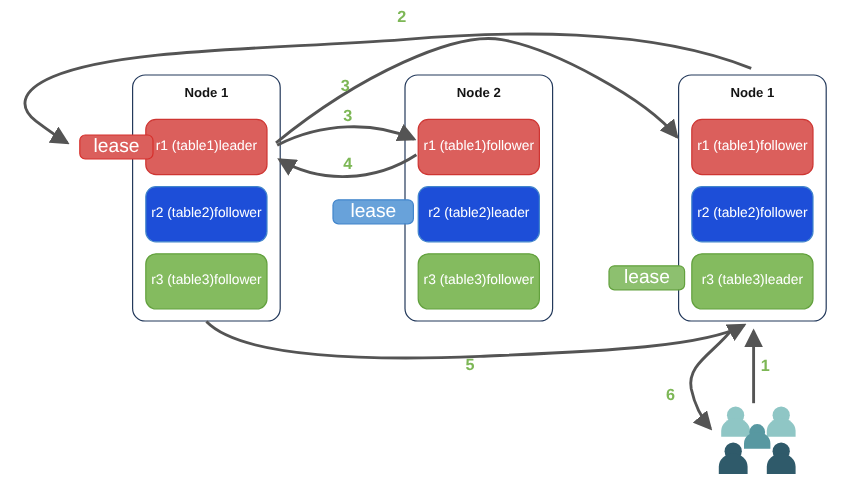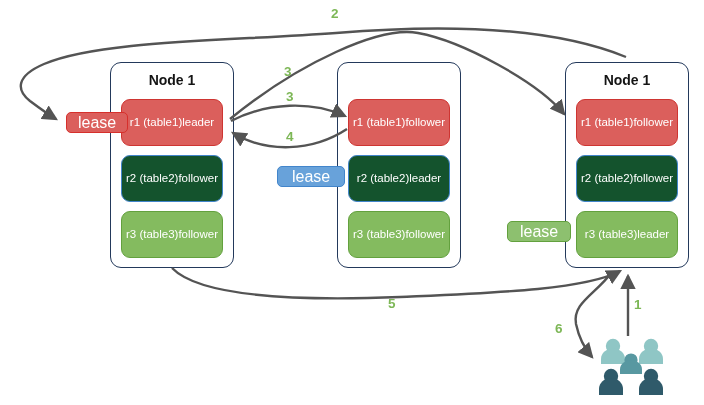"Node 1" .node-title { font-size: 14px -> 11px }
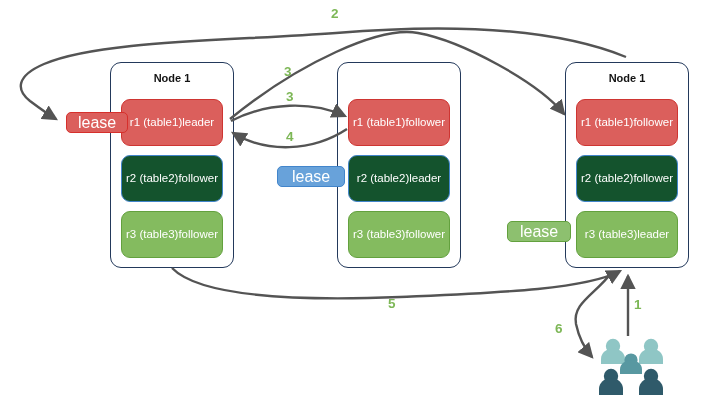"Node 2" div.node-title { html: none -> <div>Node 2</div> }
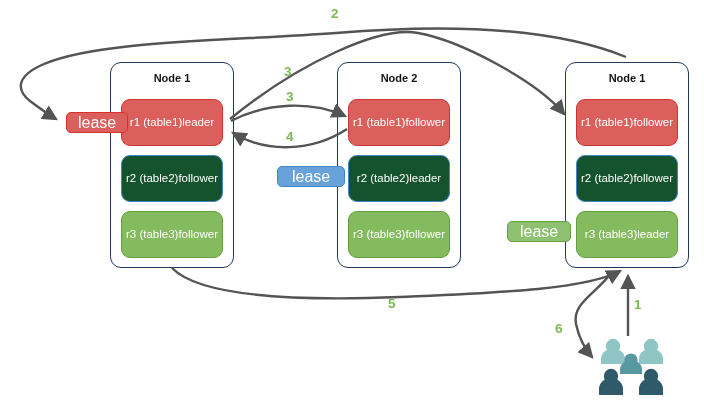"r2 (table2)" .rep-blue { background: #14532d -> #1d4ed8 }
